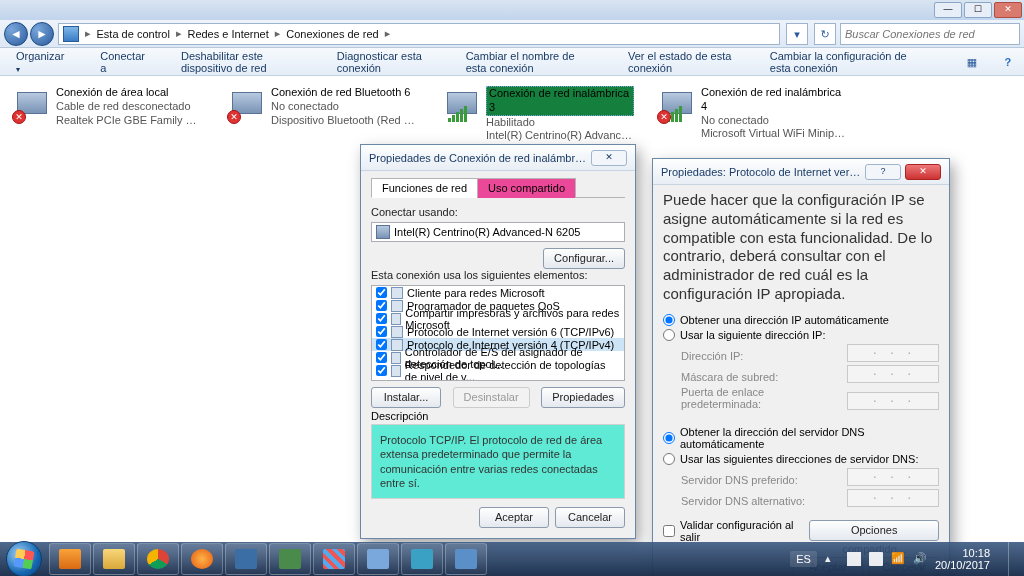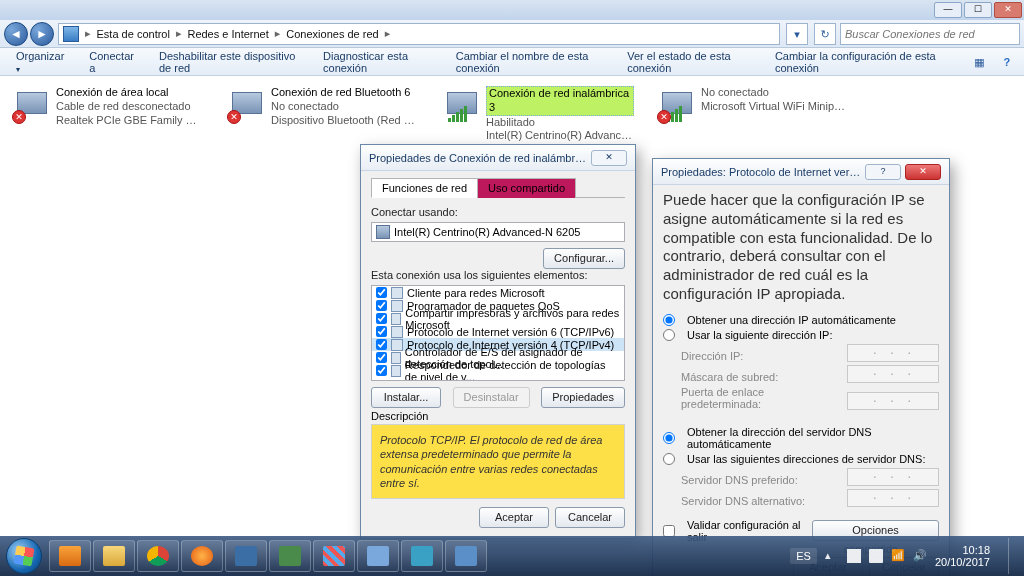"Organizar" .cmdbar { gap: 9px -> 20px }
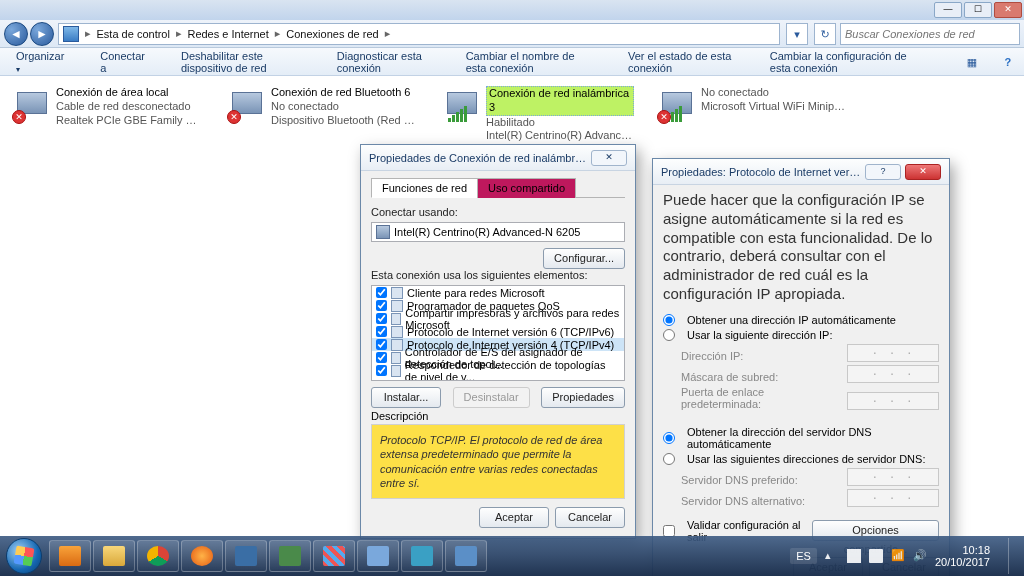"Conexión de red inalámbrica 3" .adapter.selected .atxt .t1 { background: #bef264 -> #15803d }
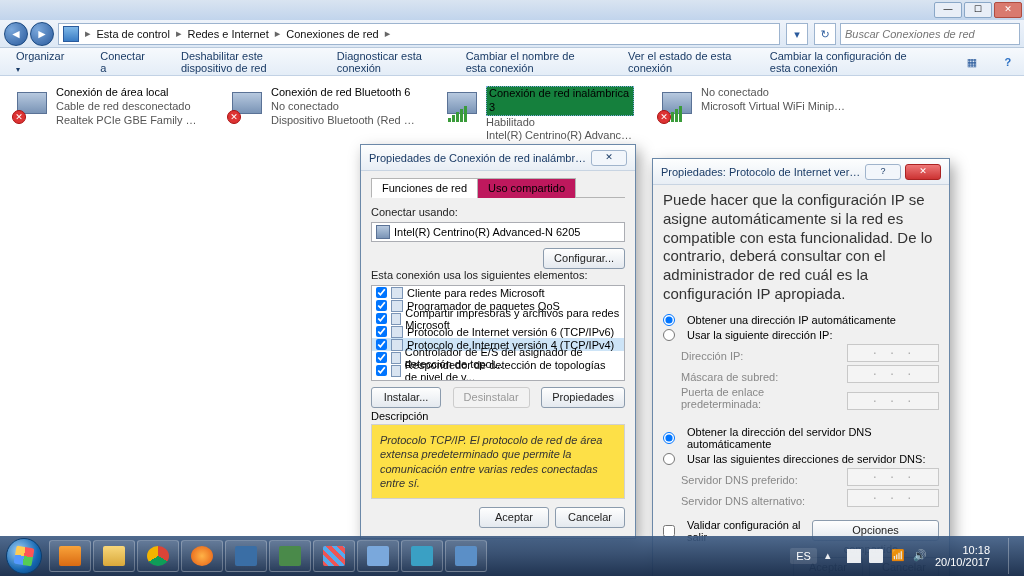"Conexión de red inalámbrica 4" div.t1 { html: none -> <div>Conexión de red inalámbrica 4</div> }
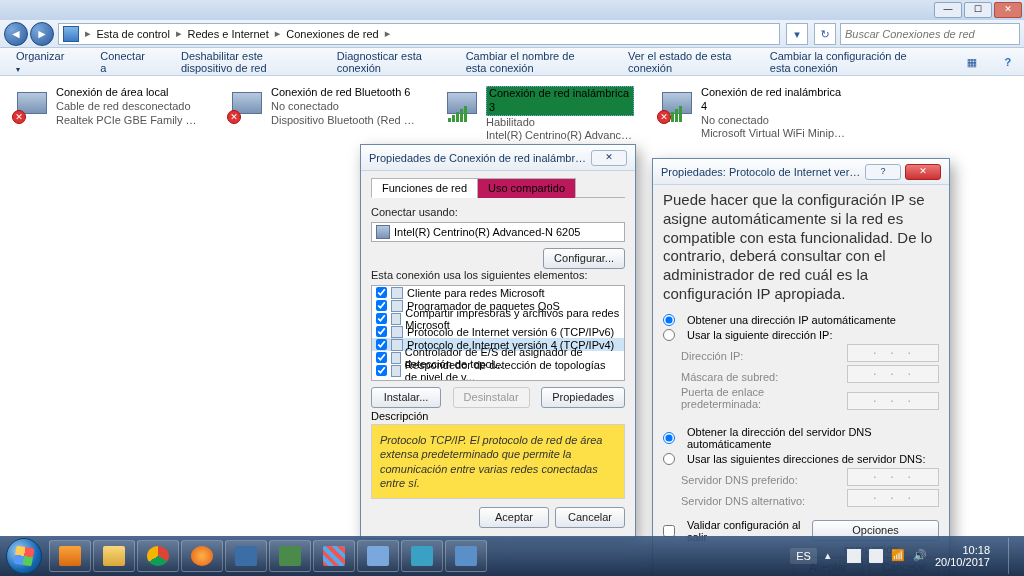"Uso compartido" .tab { background: #be185d -> #ec4899 }
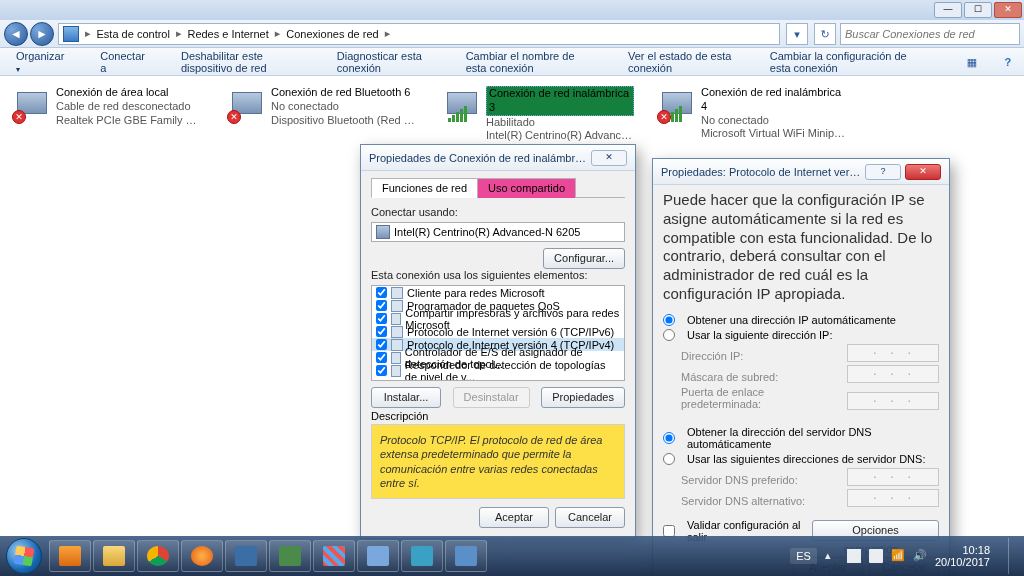"Obtener una dirección IP automáticamente" .radio-row { gap: 12px -> 5px }
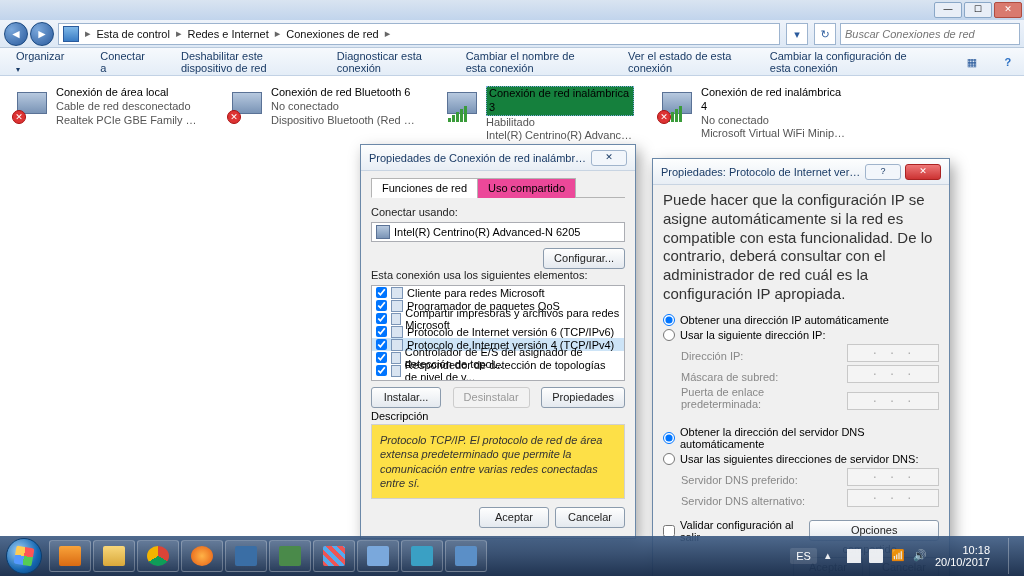"Protocolo TCP/IP. El protocolo de" div.groupbox { background: #fde047 -> #5eead4; font-style: italic -> none }
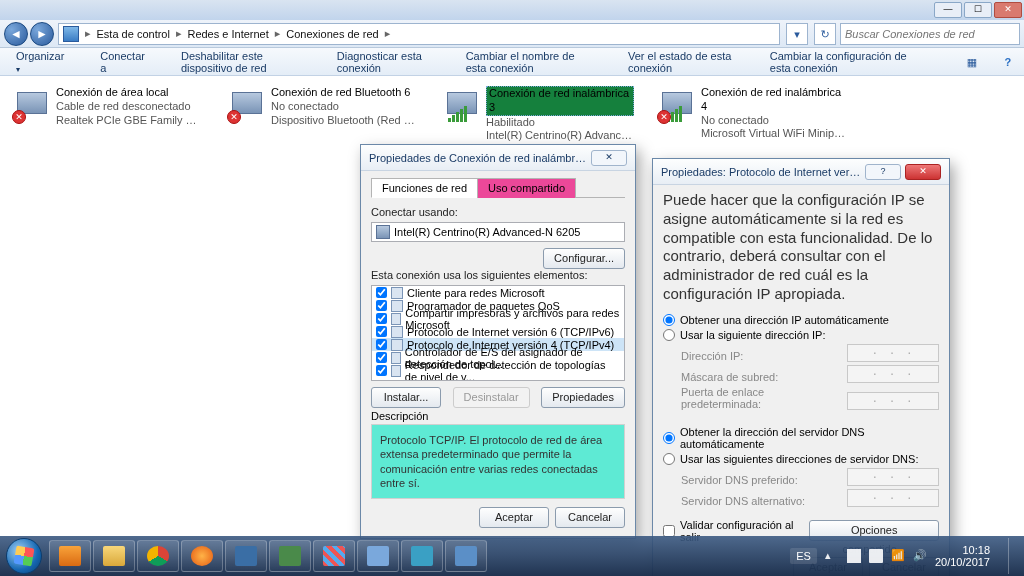"ES" .taskbar { height: 40px -> 34px }
